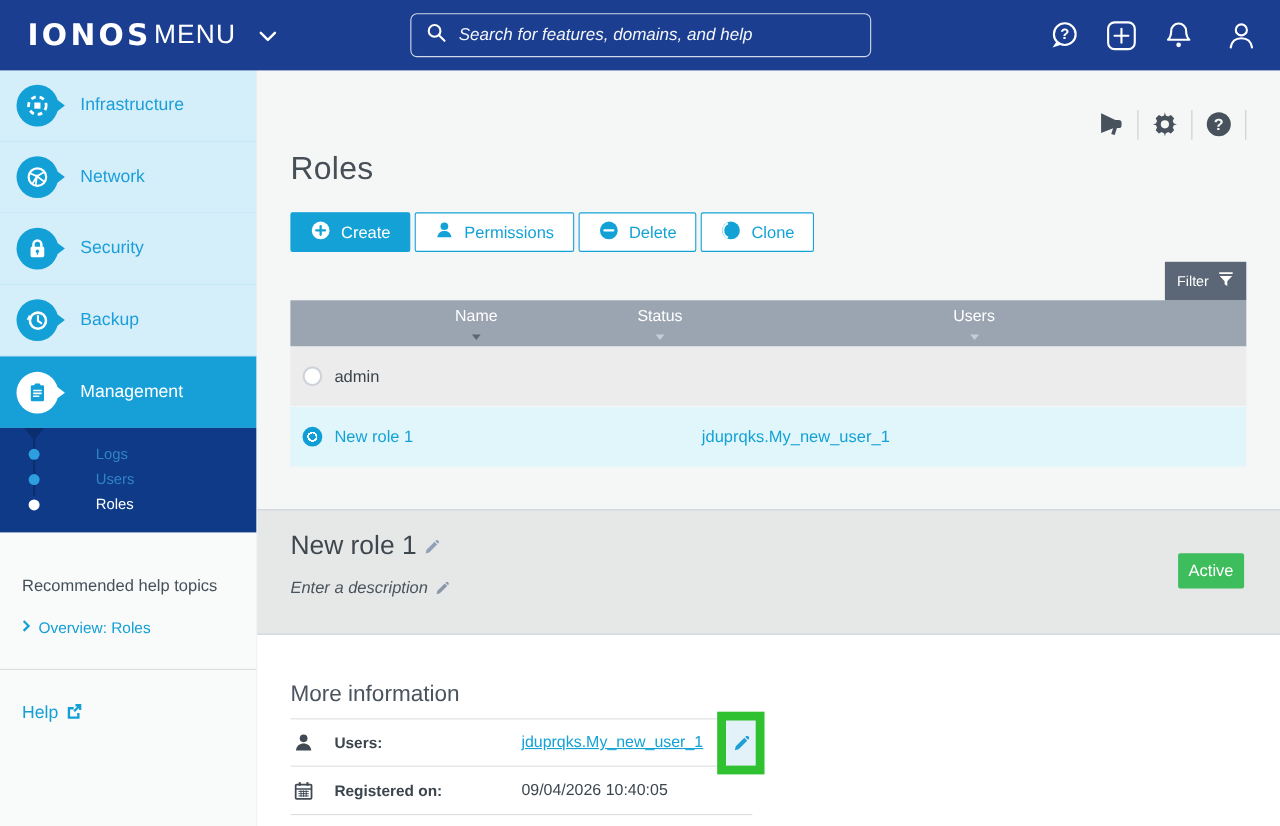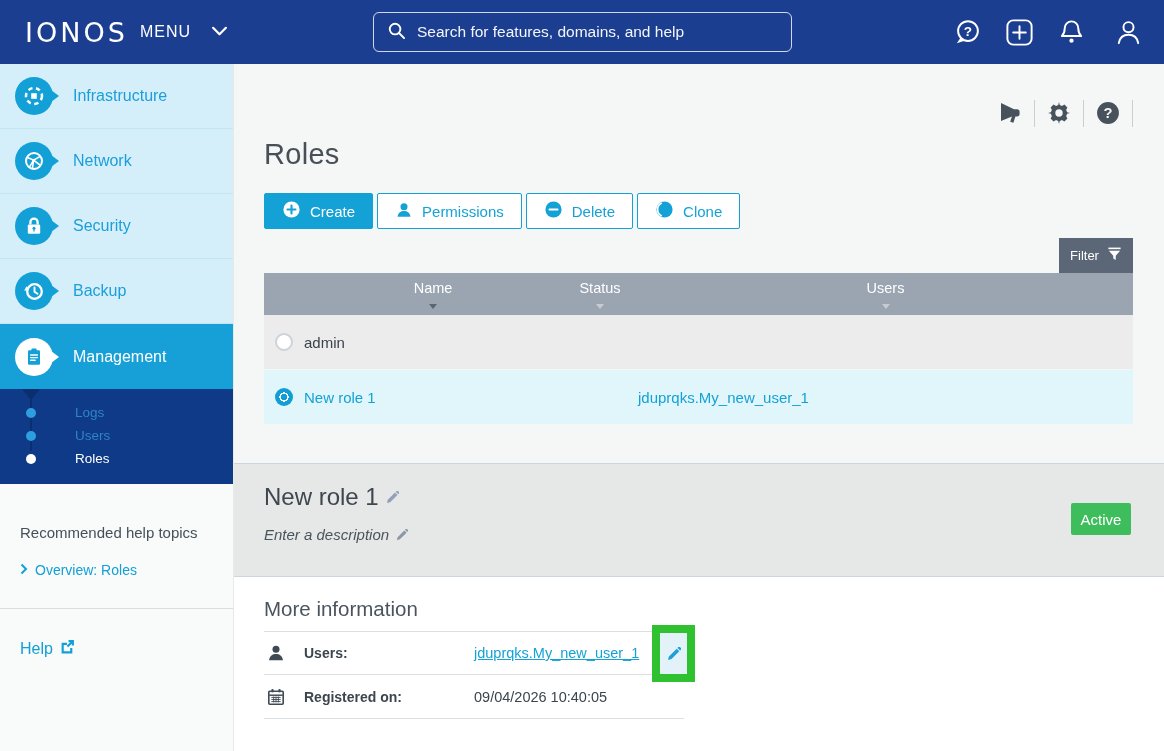"IONOS" .logo { font-weight: normal -> bold }
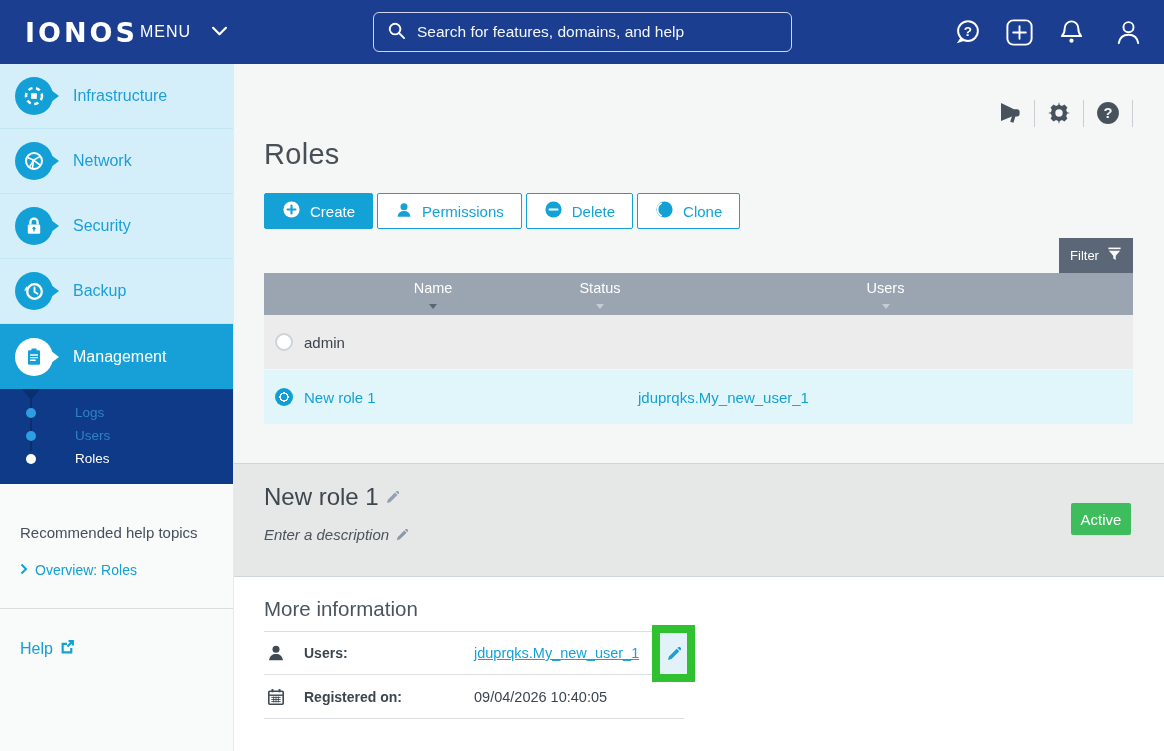"MENU" .menu { font-size: 16px -> 24px }
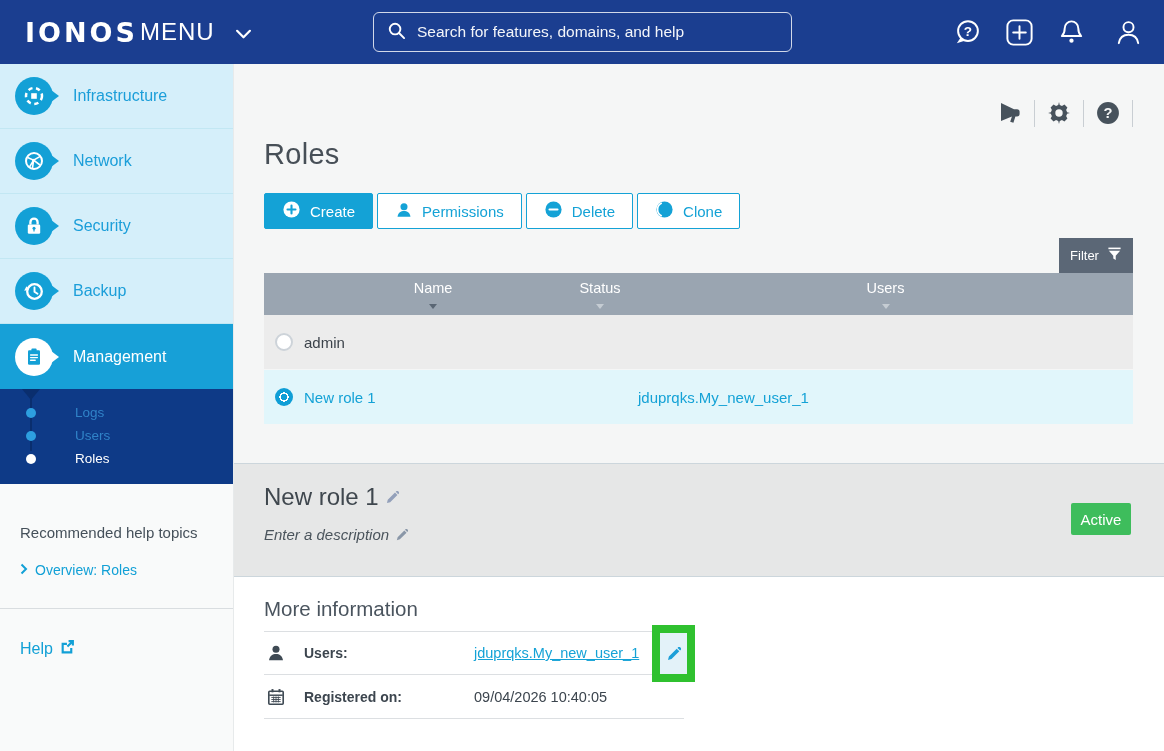"Search for features, domains, and" .searchbox input { font-style: none -> italic }
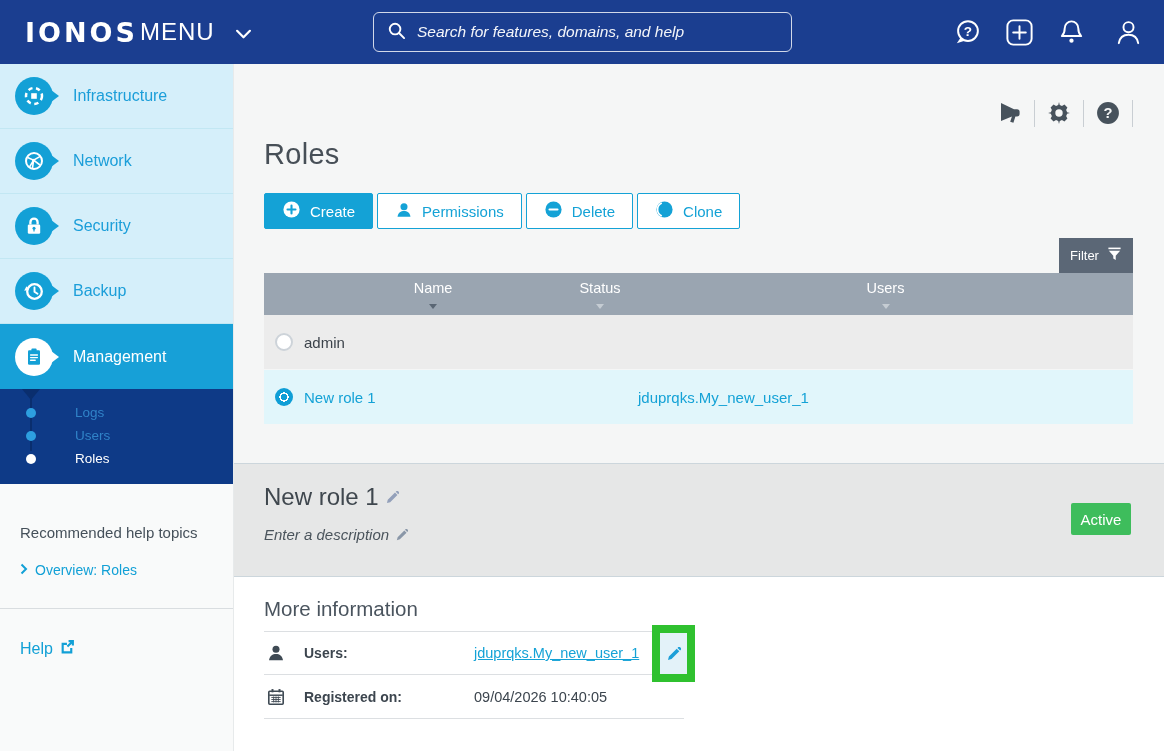"Logs" .sub-label { margin-left: 39px -> 51px }
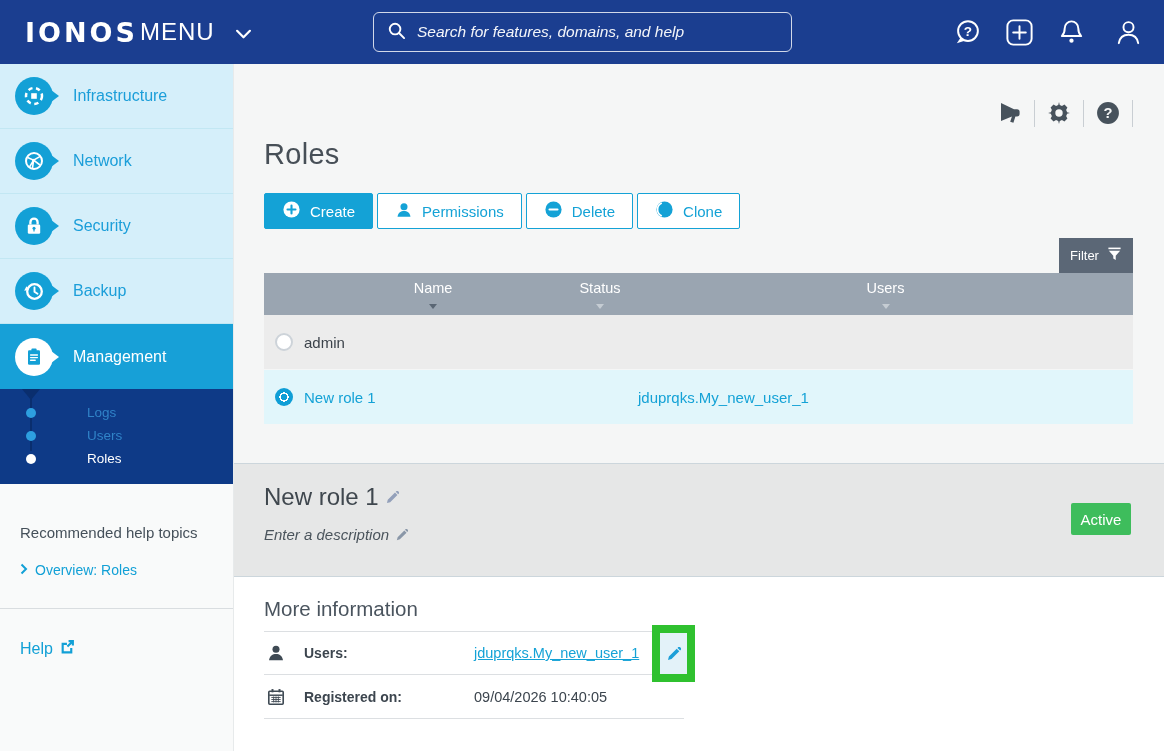"More information" .mi-title { margin-top: 20px -> 42px }
